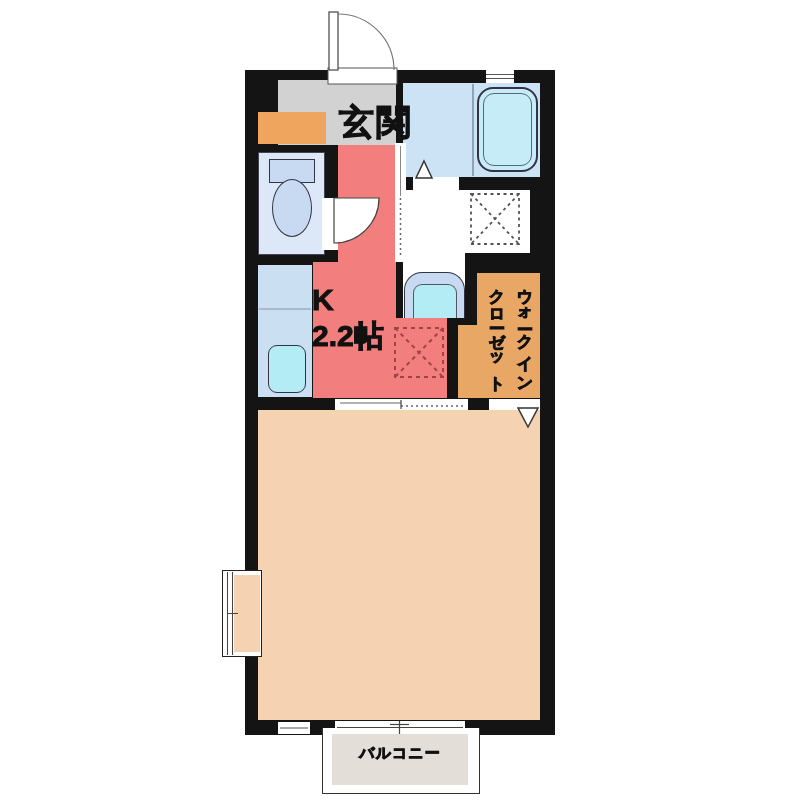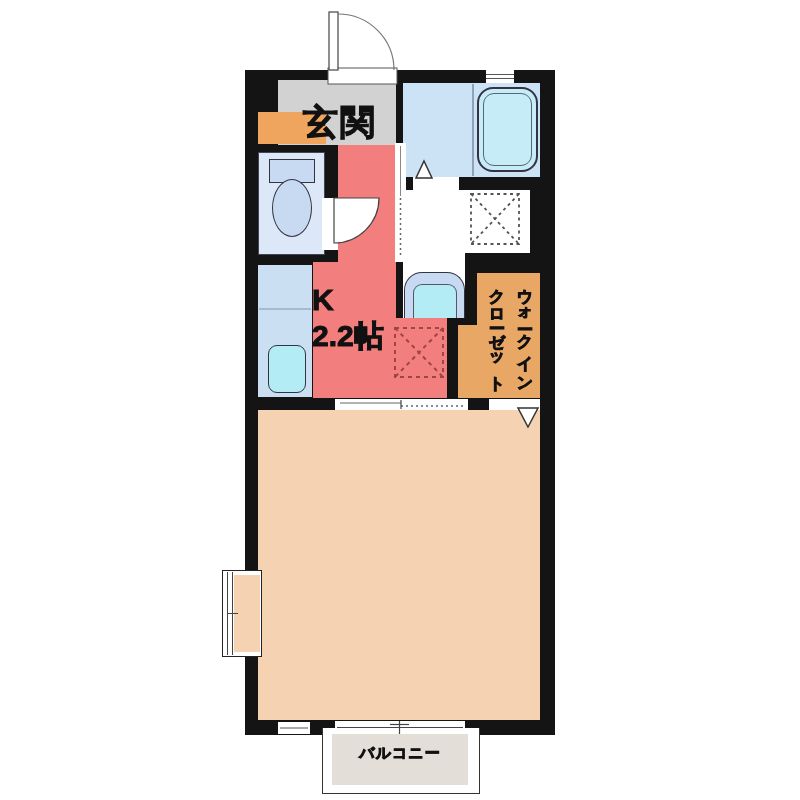"玄関" div.abs { text-align: left -> right }
